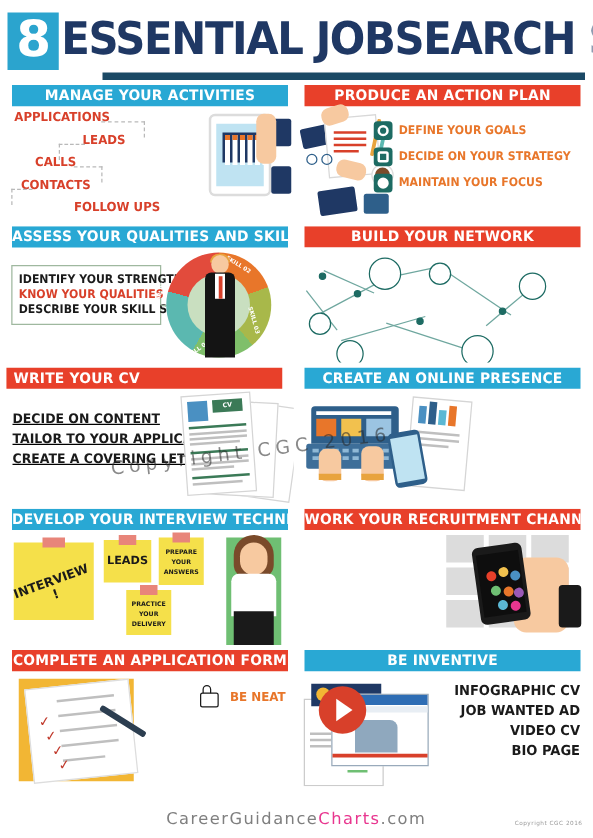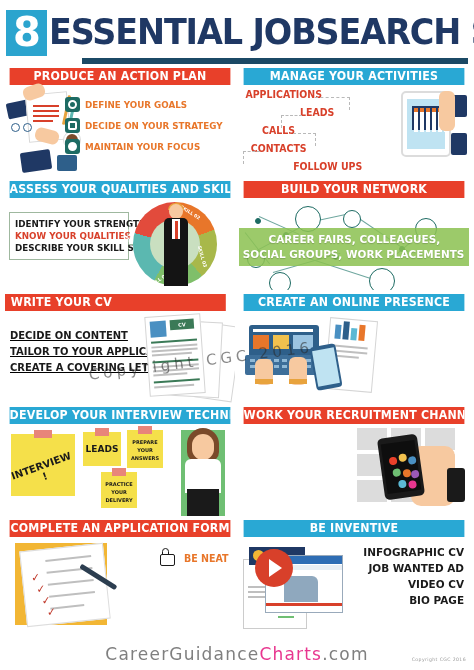"PRODUCE AN ACTION PLAN" div.cell { order: before "MANAGE YOUR ACTIVITIES" -> after "MANAGE YOUR ACTIVITIES" }
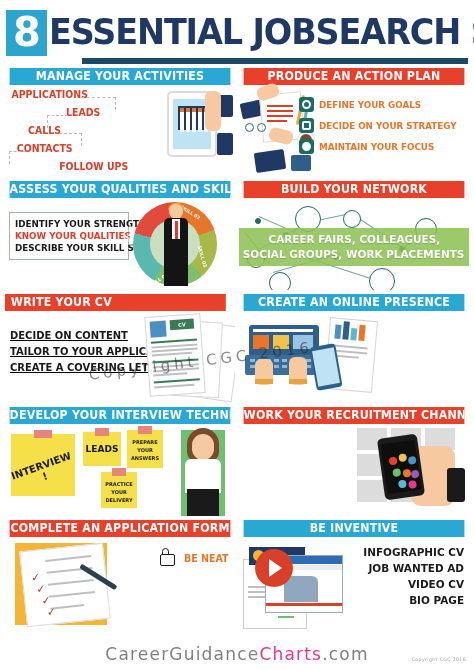"CAREER FAIRS, COLLEAGUES," div.greenband { html: <div> <div>CAREER FAIRS, COLLEAGUES,</div> <div>SOCIAL GROUPS, WORK PLACEMENTS</div> </div> -> none }
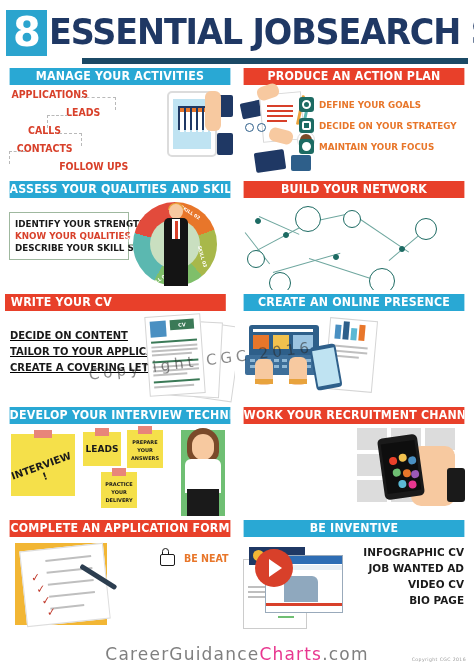"CareerGuidanceCharts.com" .brand { font-size: 17px -> 13px }
